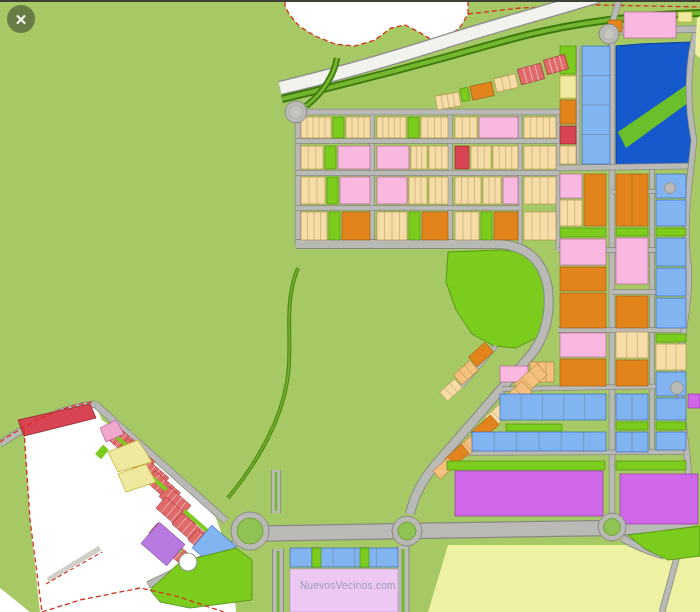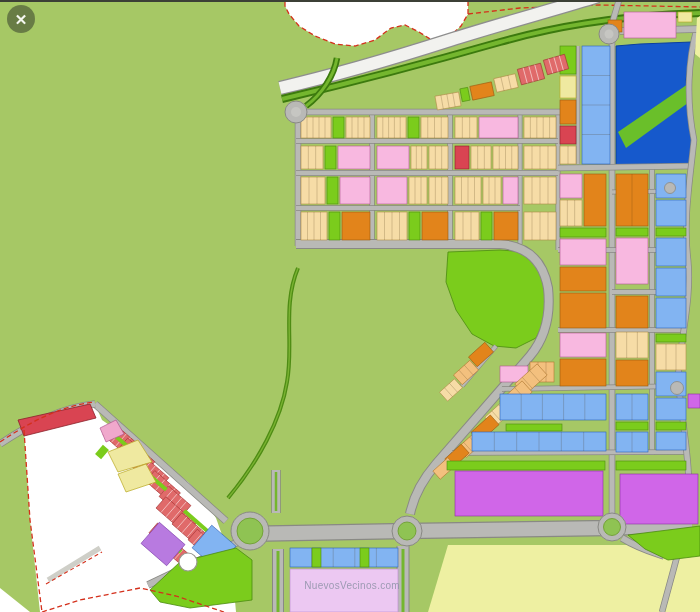"NuevosVecinos.com" .watermark { text-align: right -> left }
